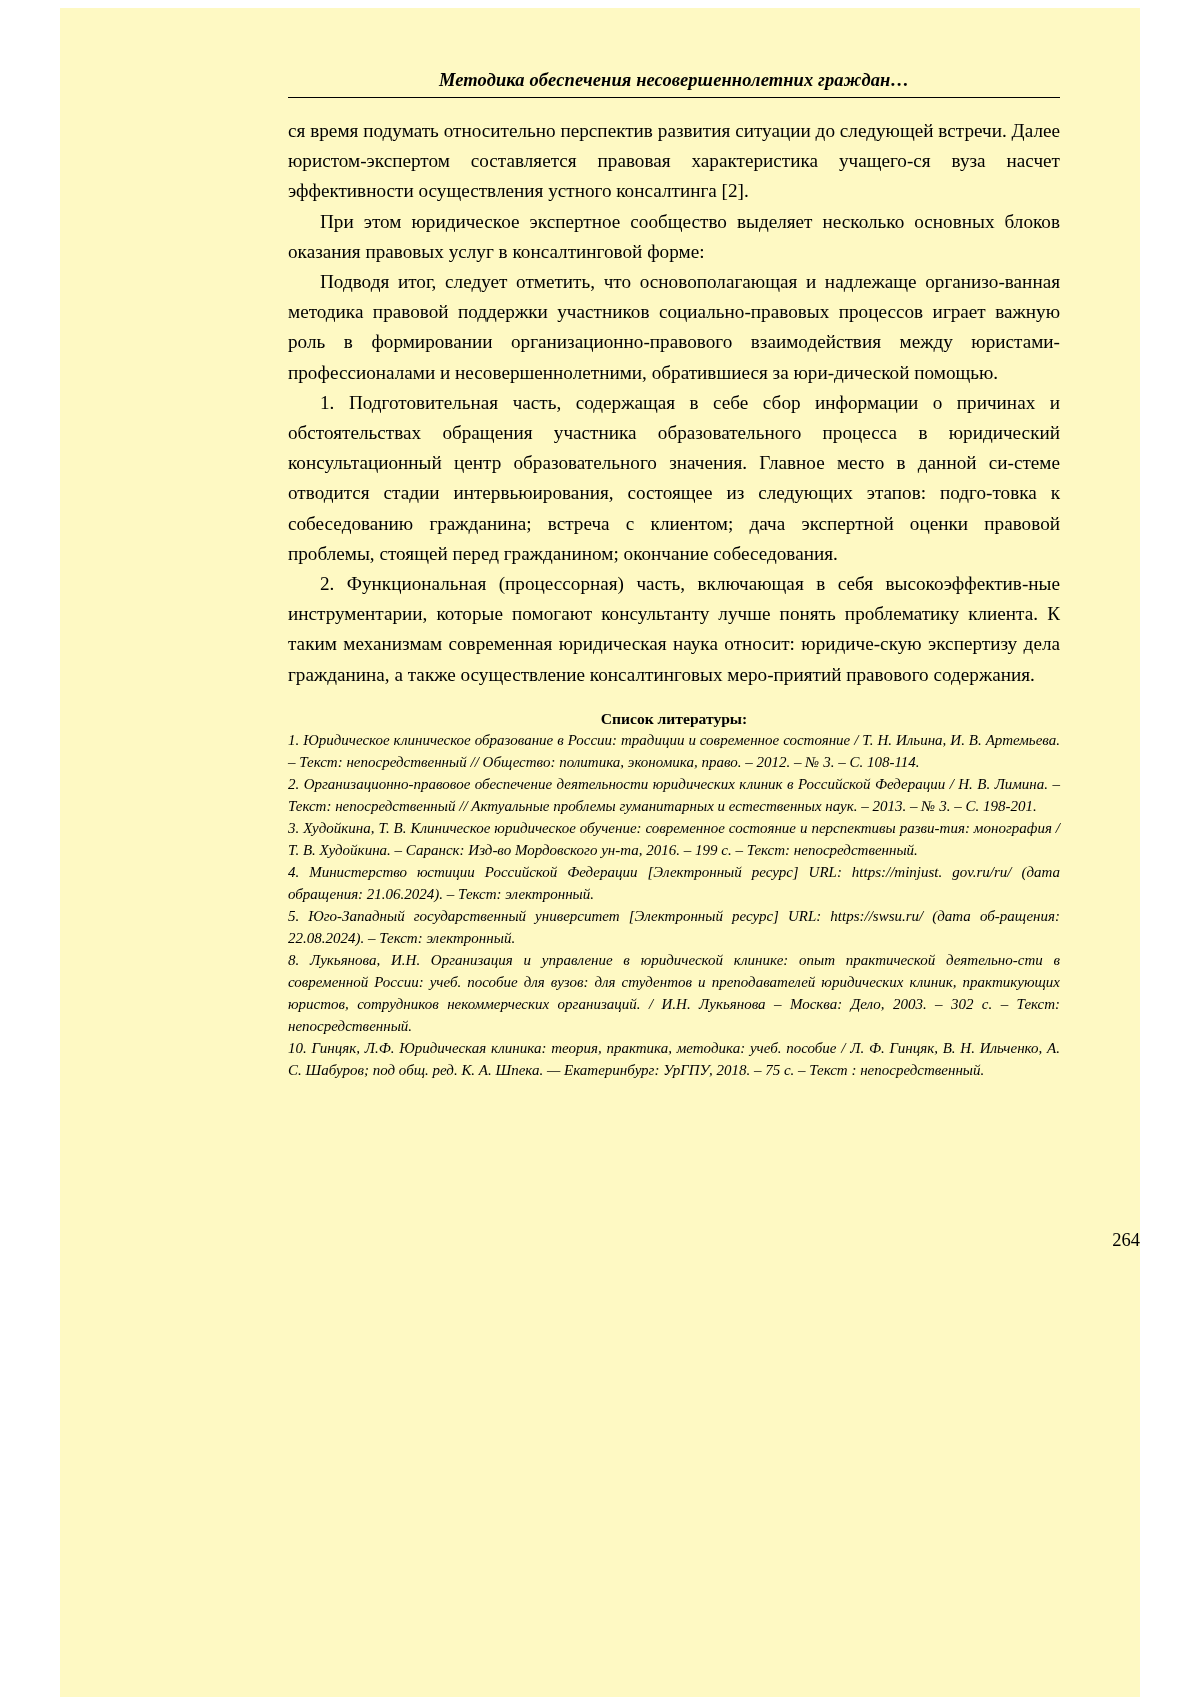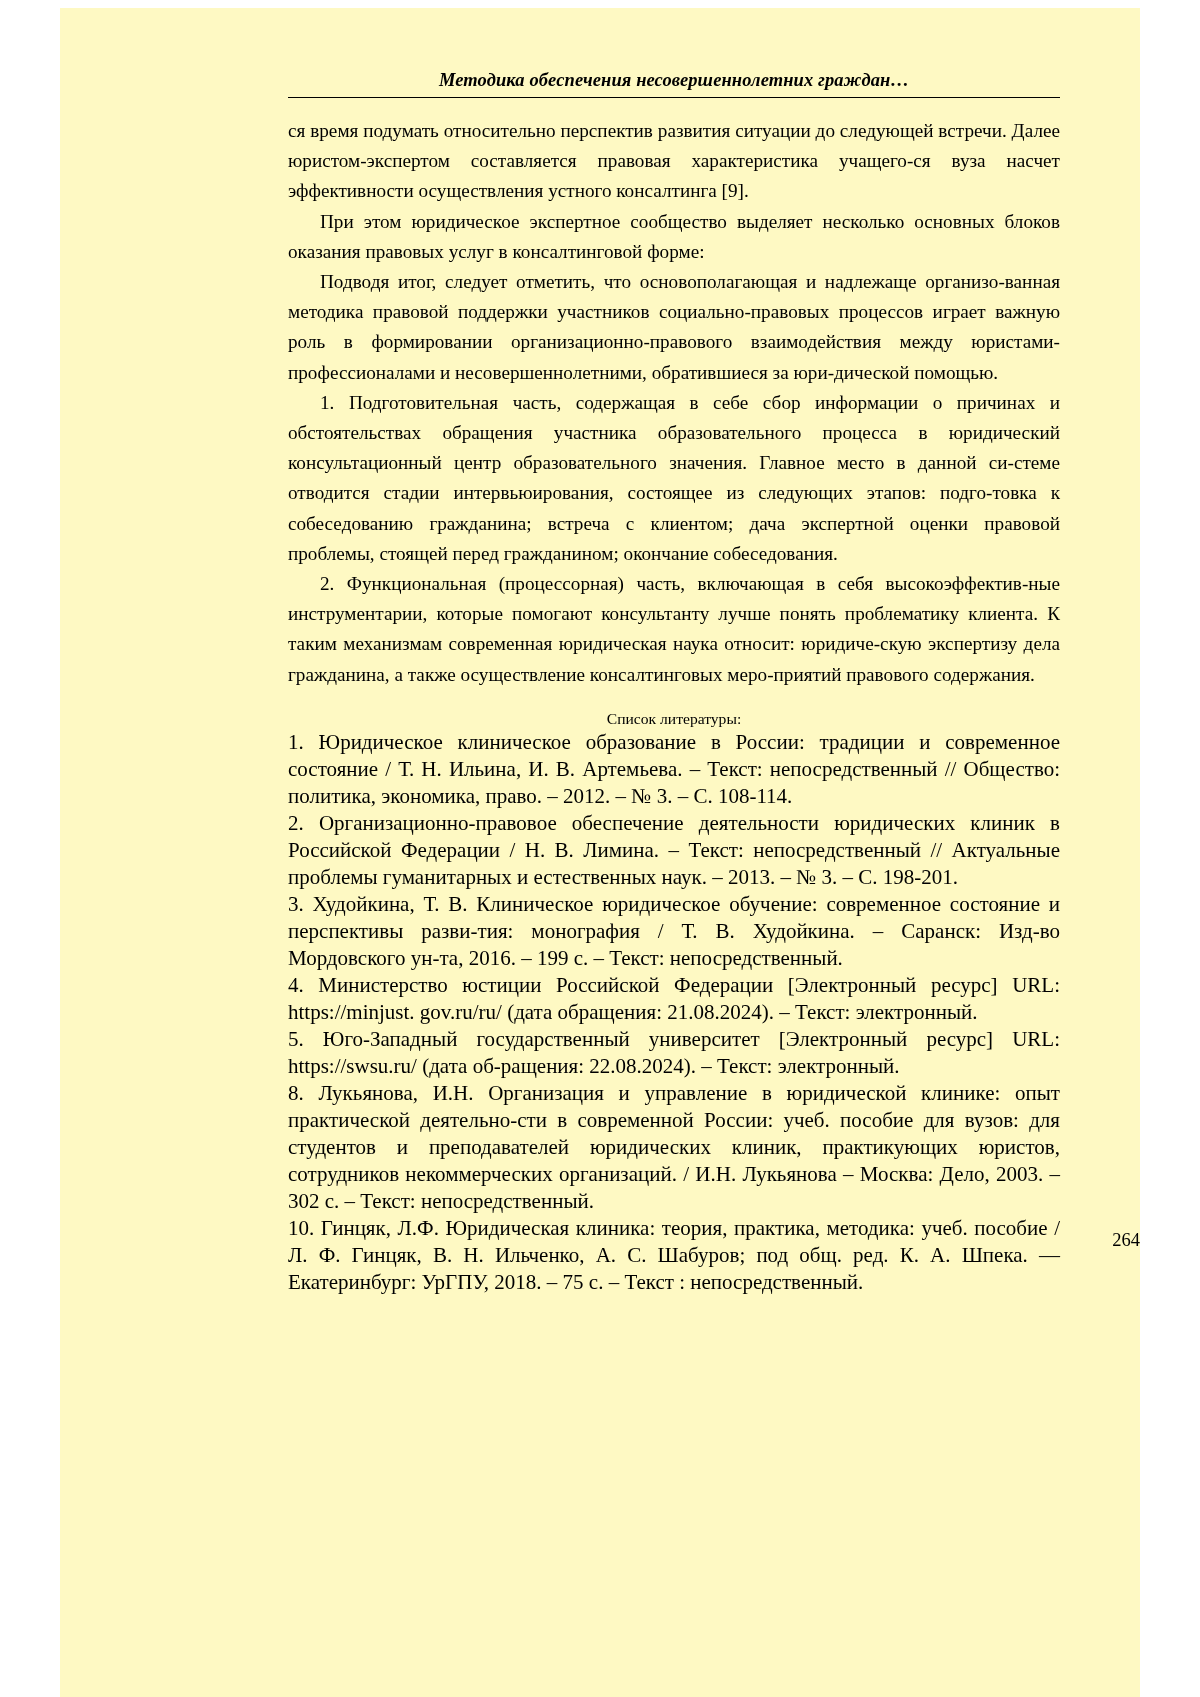"ся время подумать относительно" p.body-par { text: 9 -> 2 }
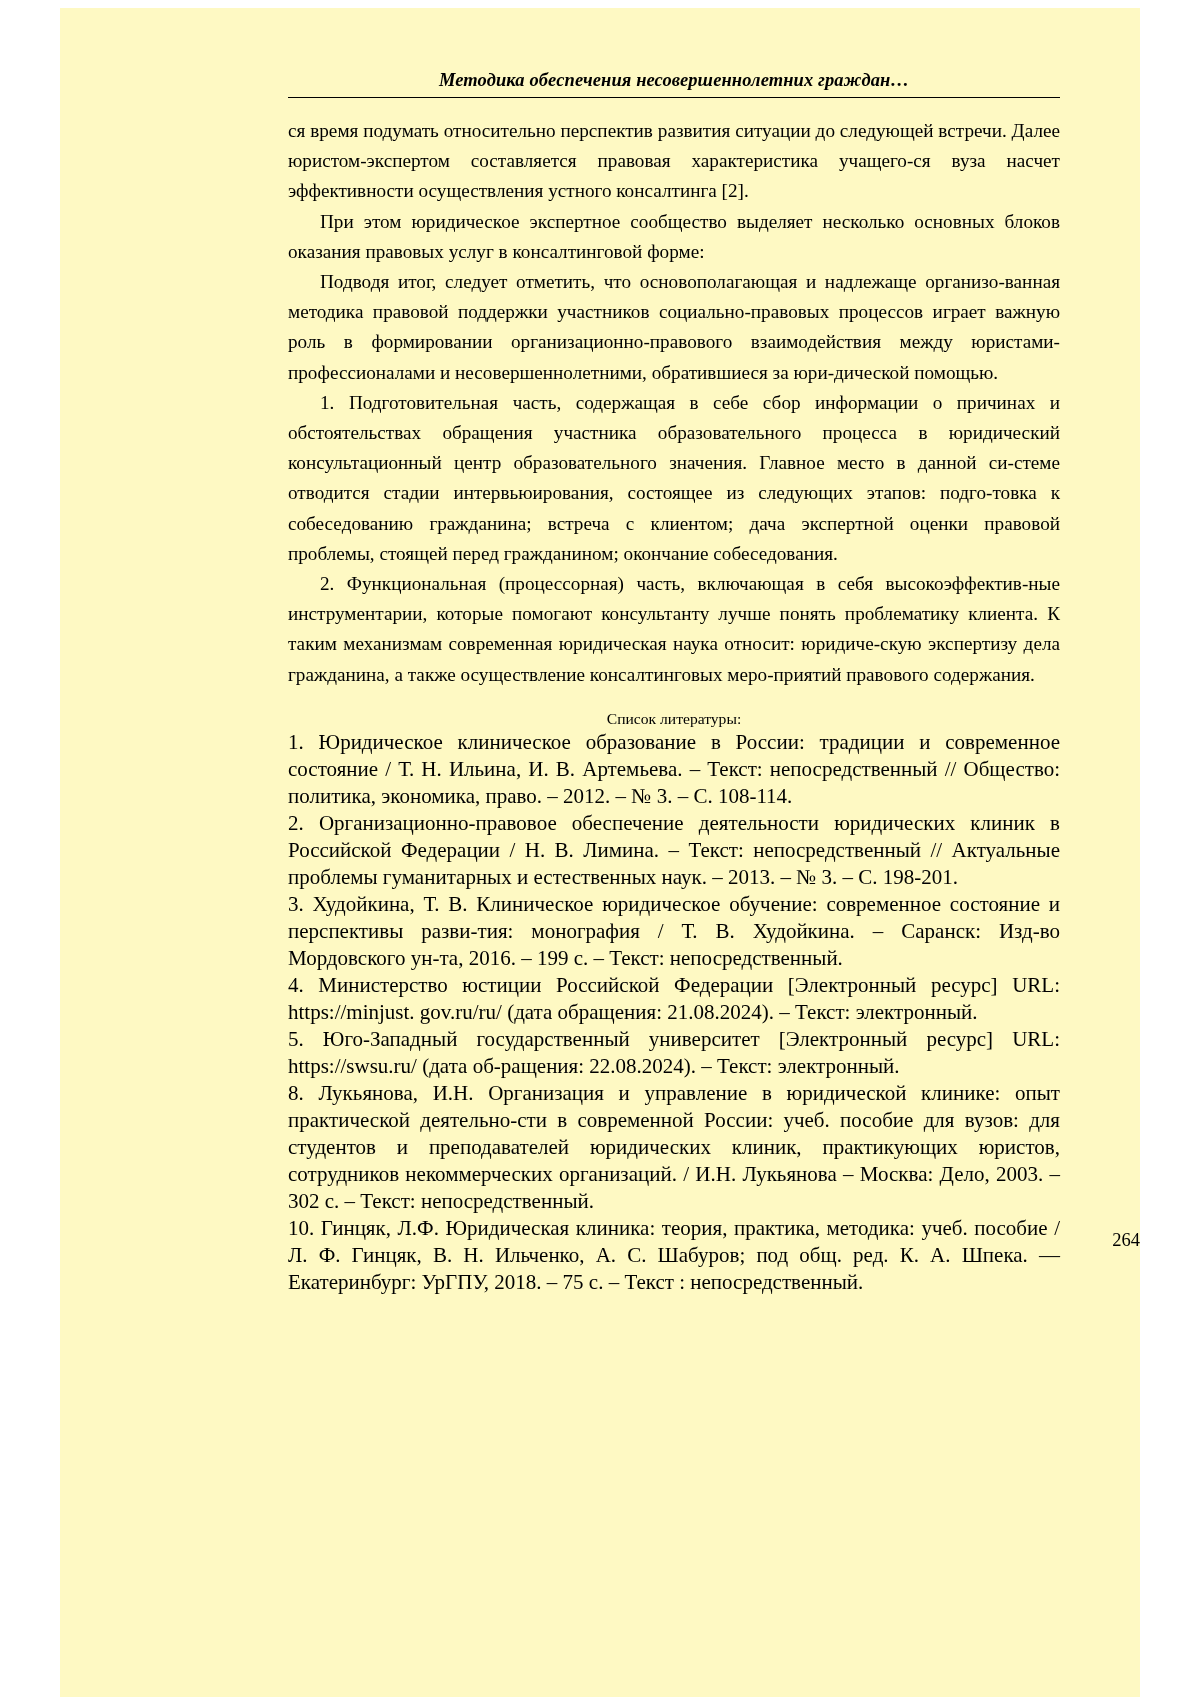"Список литературы:" .refs-title { font-weight: normal -> bold }
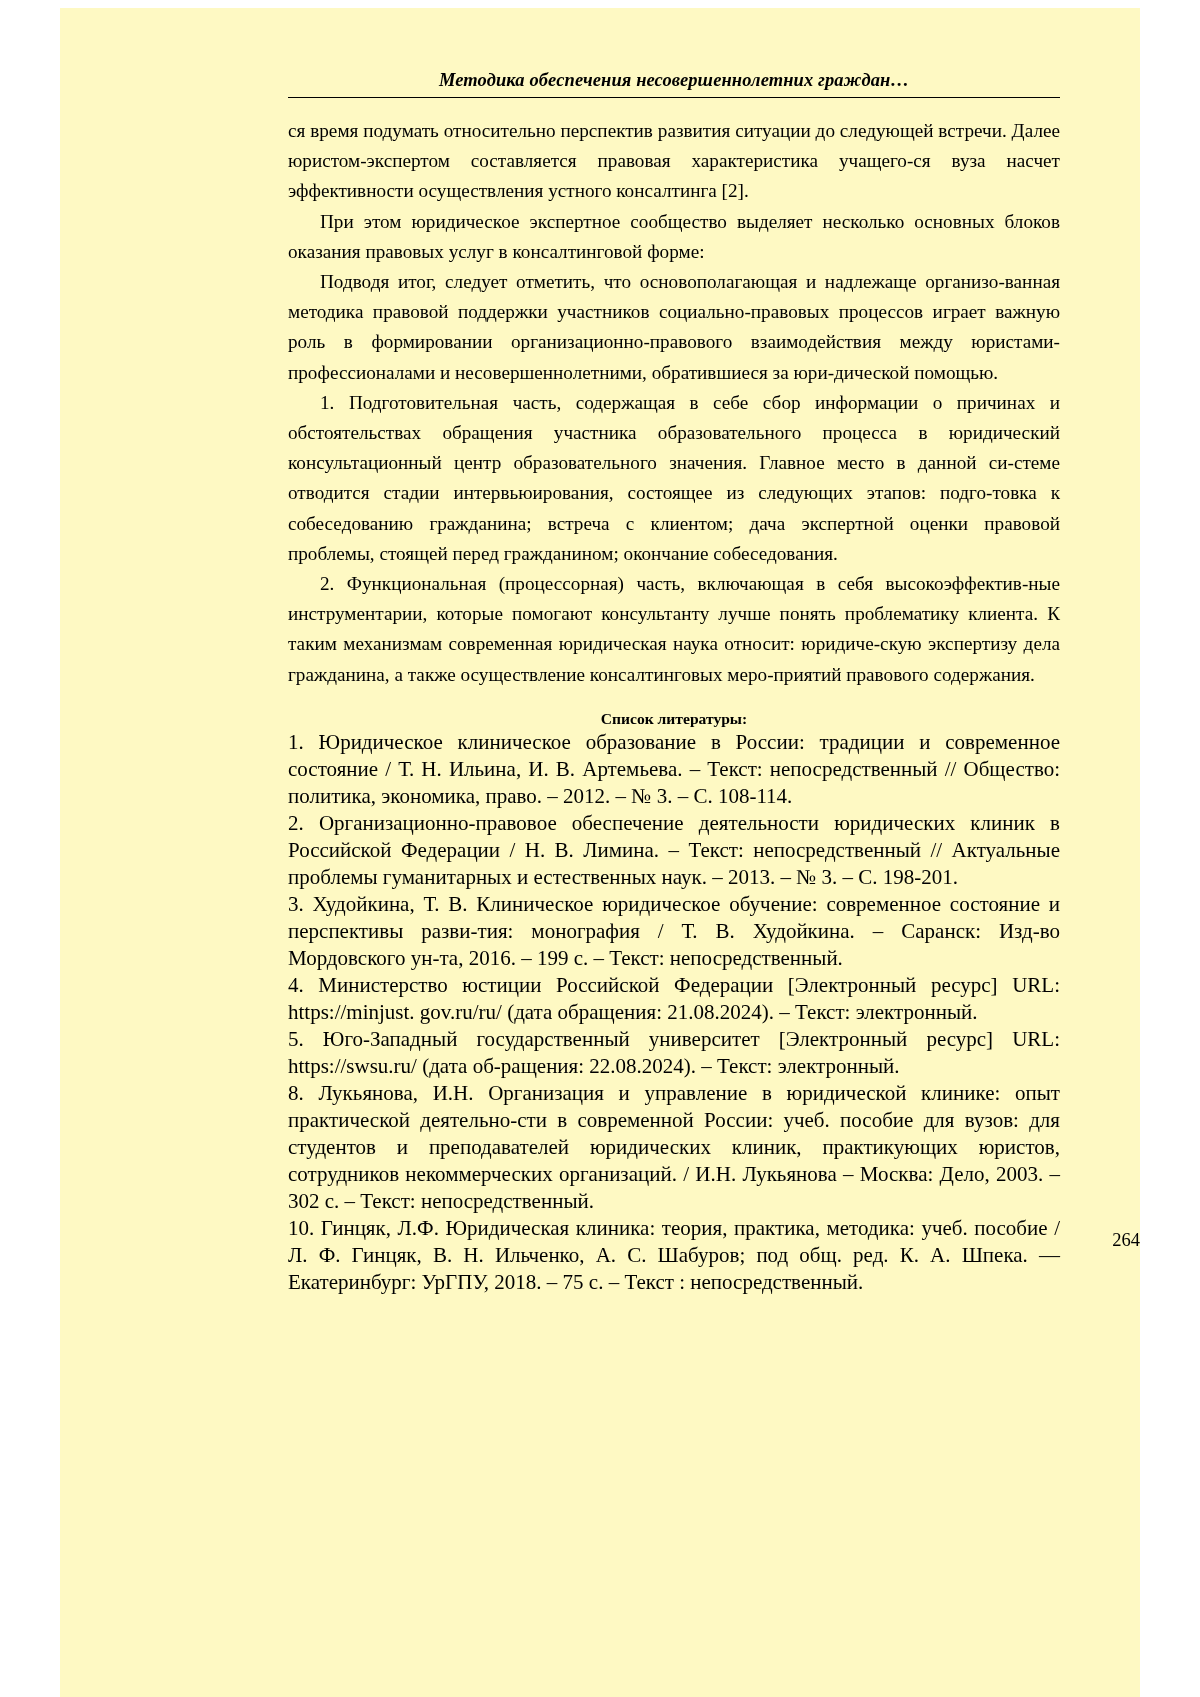"1. Юридическое клиническое образование в" p.ref { font-size: 21px -> 15px; font-style: none -> italic; line-height: 27px -> 22px }
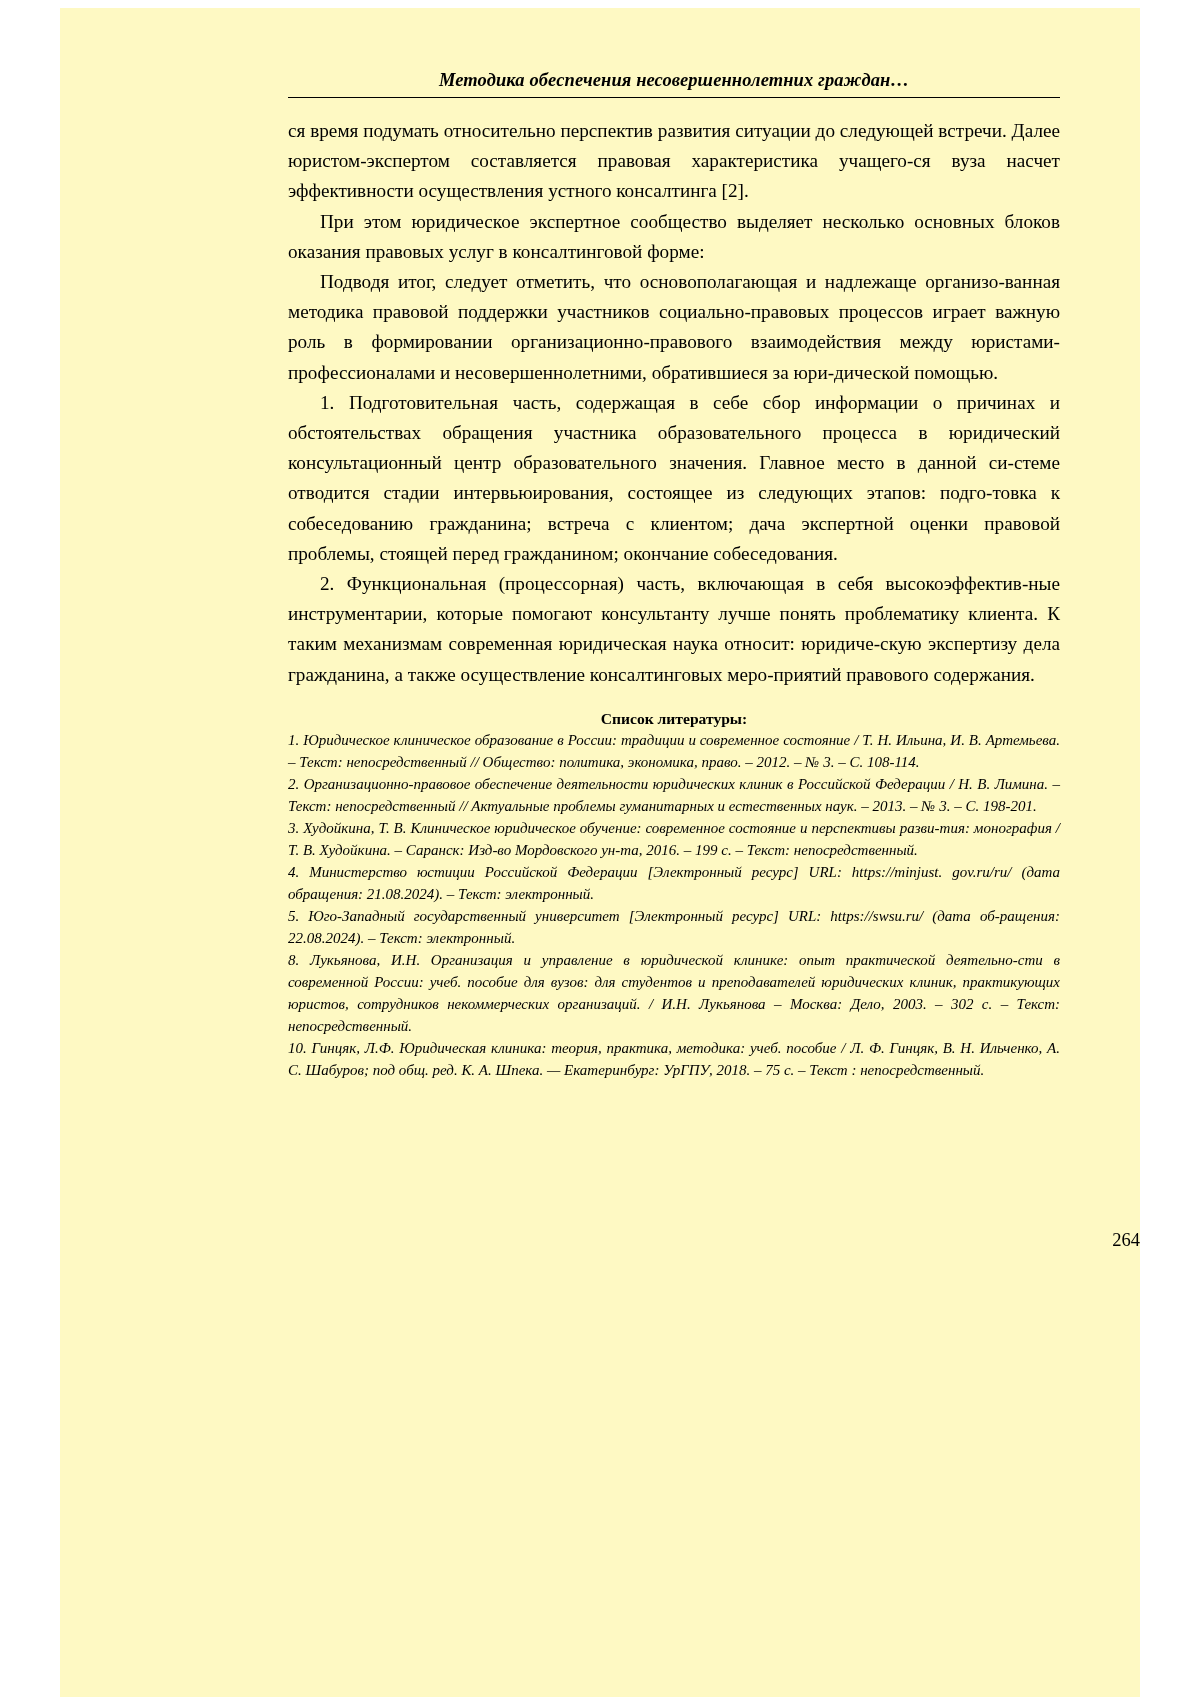"4. Министерство юстиции Российской" p.ref { text: 21.08.2024 -> 21.06.2024 }
